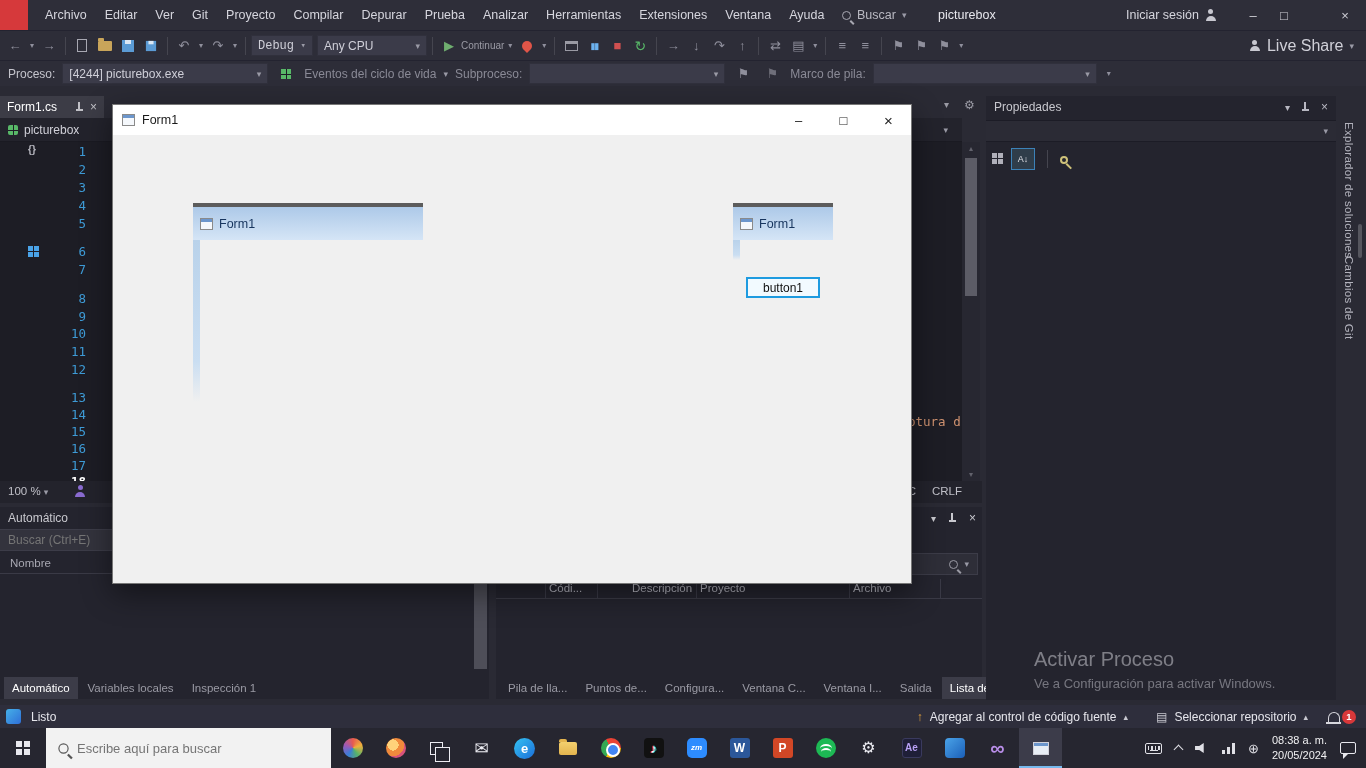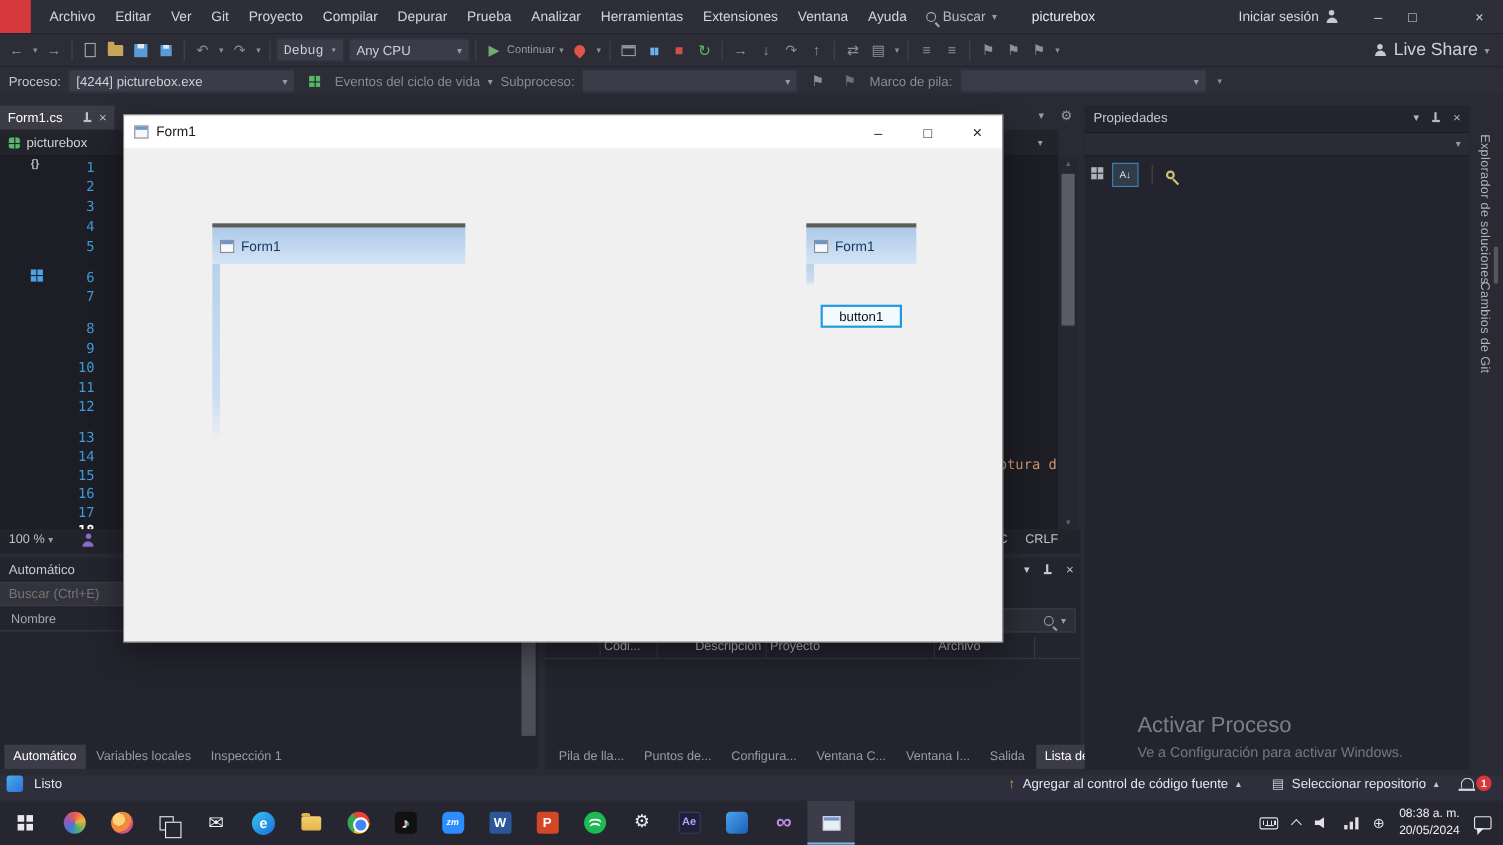"Listo" #statusbar { align-items: flex-start -> center }
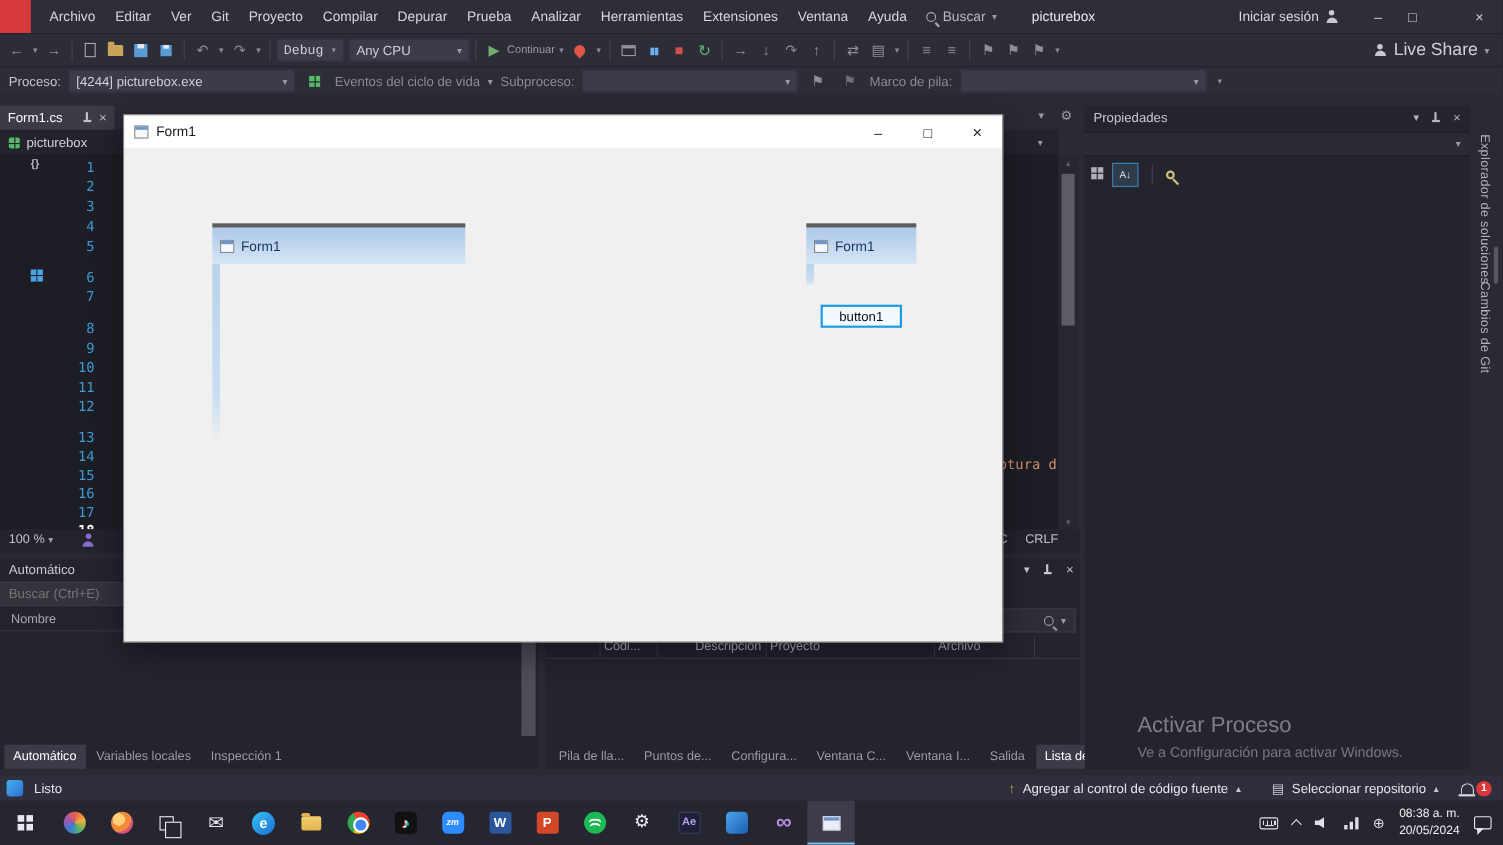"Escribe aquí para buscar" div { html: none -> <div> <span></span> <input> </div> }
